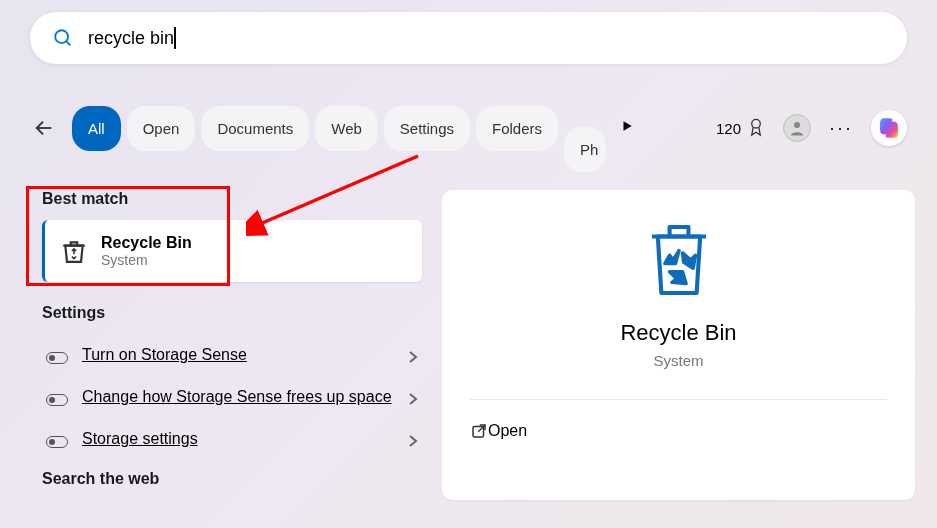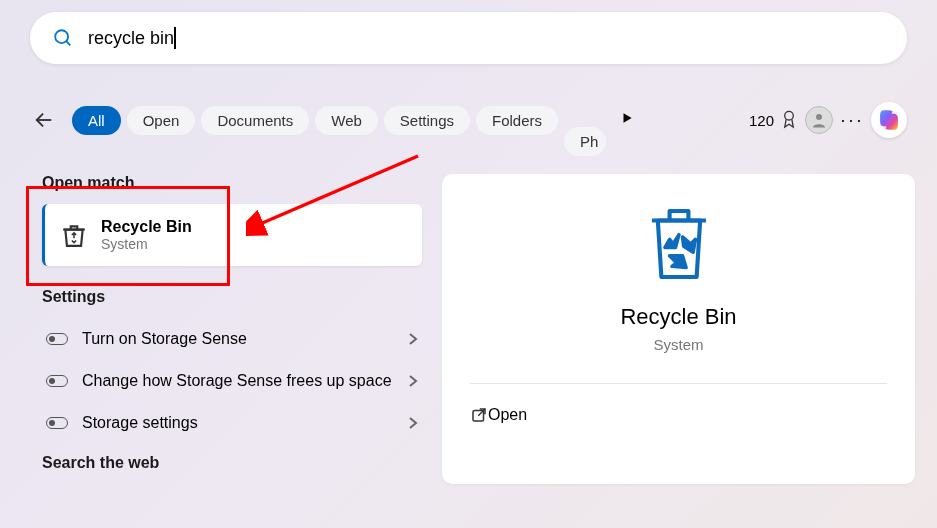"All" .pill { padding: 6px 16px -> 14px 16px }
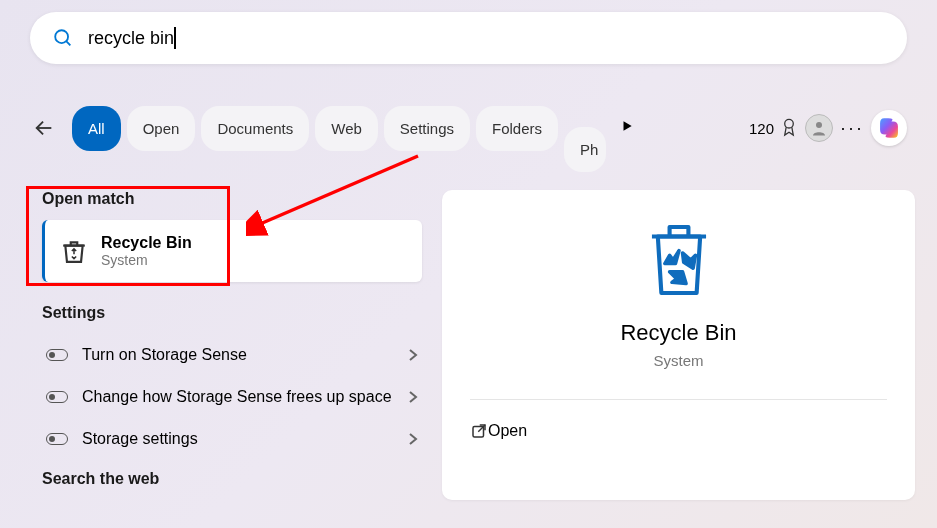"120" .right-icons { gap: 7px -> 18px }
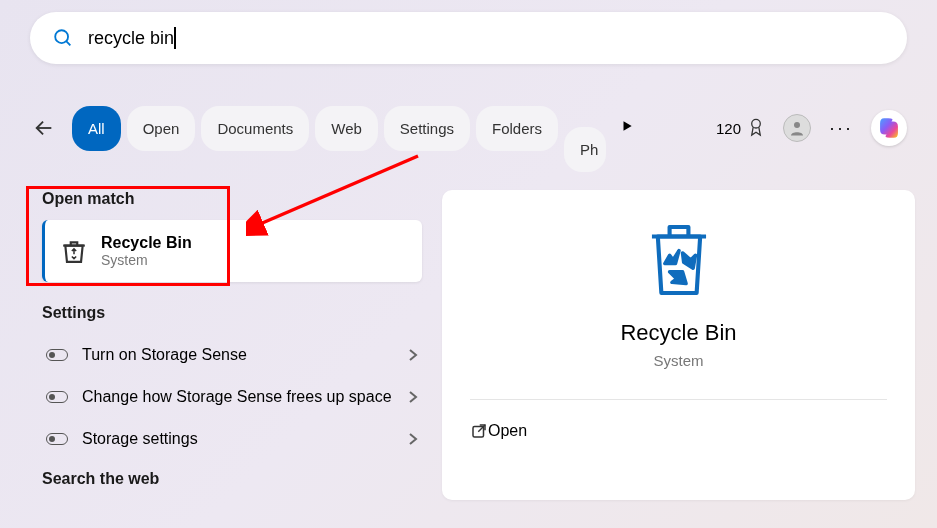"Open match" div.section-label { text: Open -> Best }
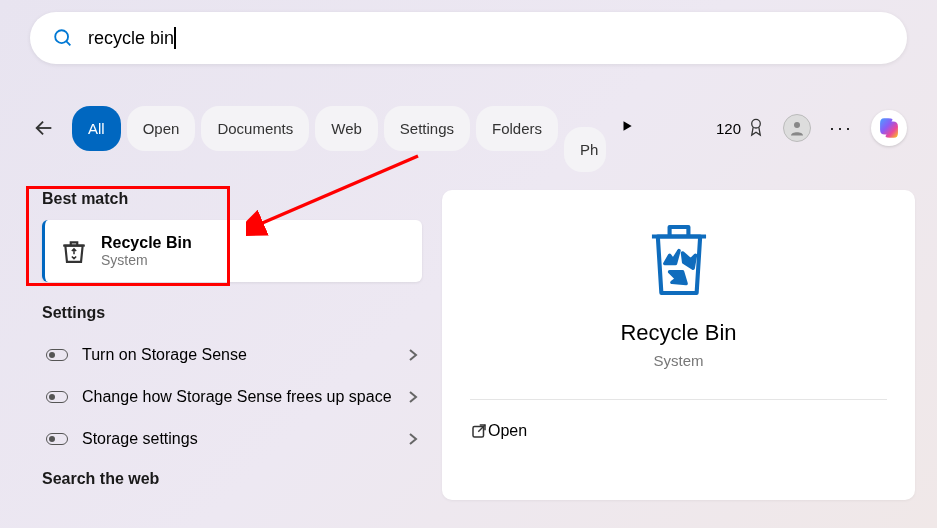"Turn on Storage Sense" .settings-item { align-items: center -> flex-end; text-decoration: none -> underline }
